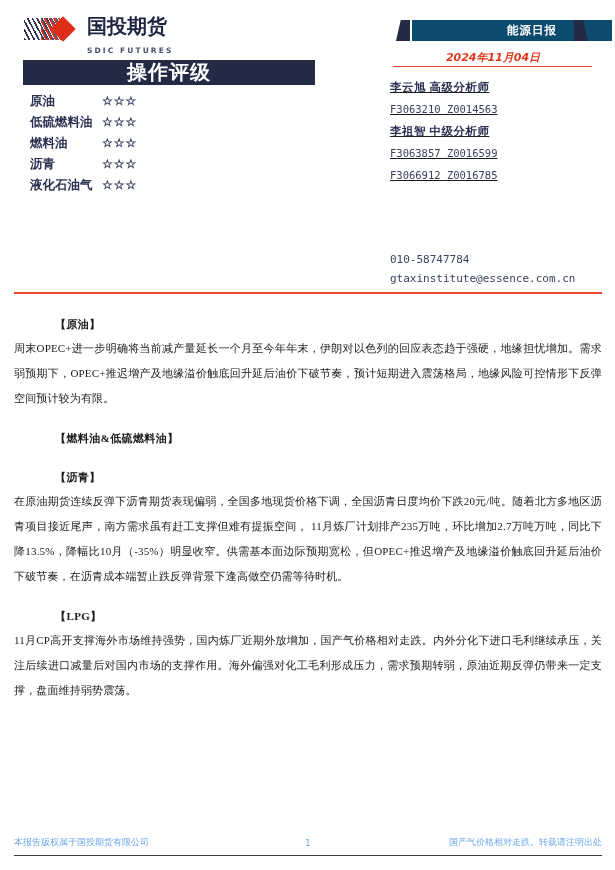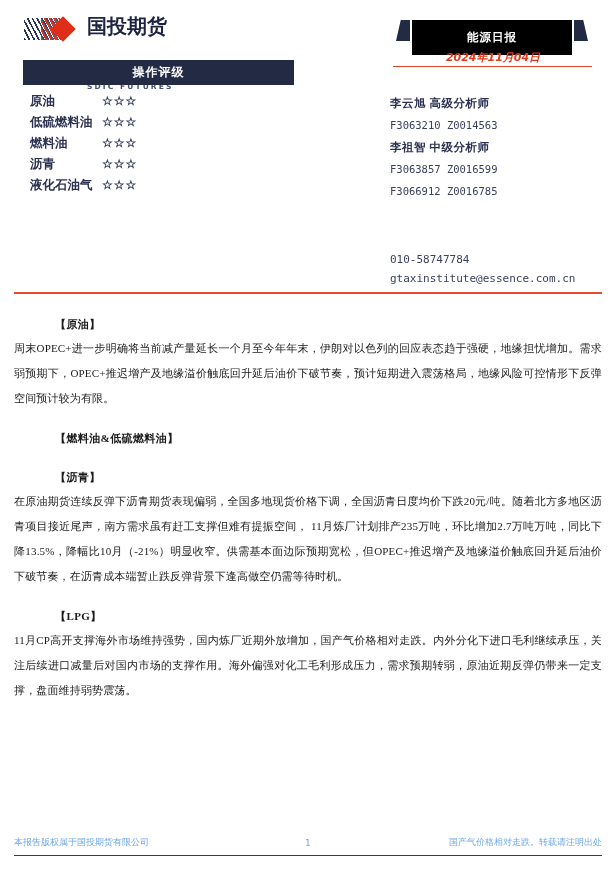"国投期货" .logo-text { gap: 36px -> none }
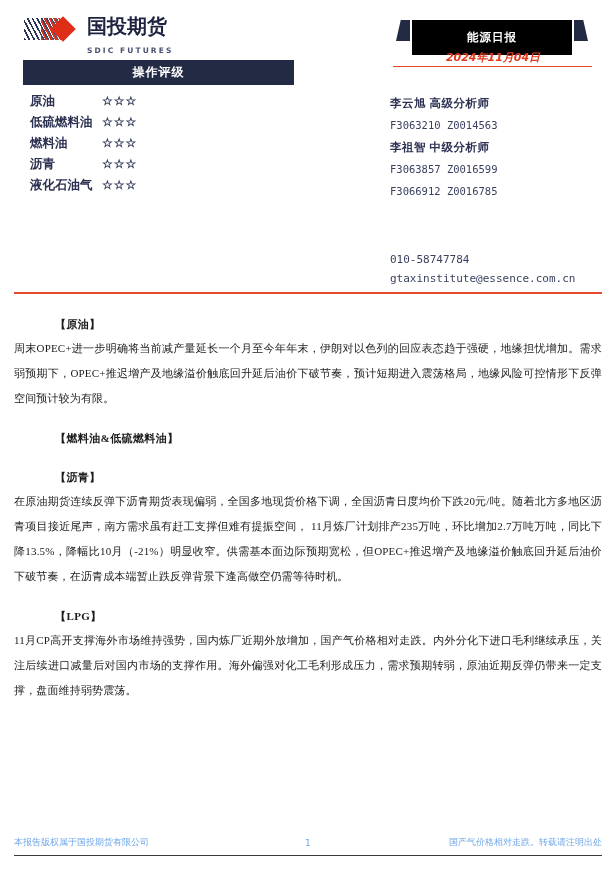"能源日报" .banner-main { background: #000000 -> #0c4a6e; height: 35px -> 21px; padding-left: none -> 40px }
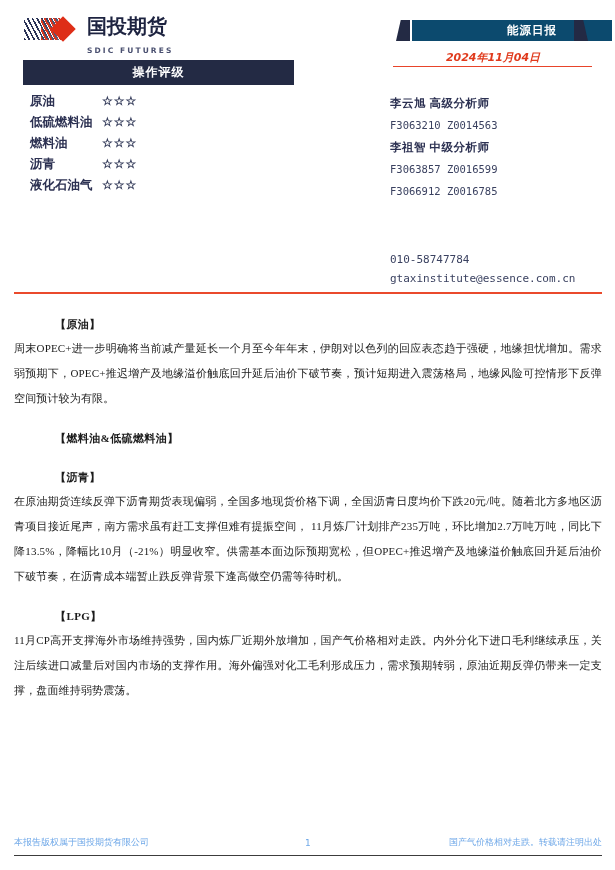"操作评级" .rating-title-bar { font-size: 12px -> 20px; width: 271px -> 292px }
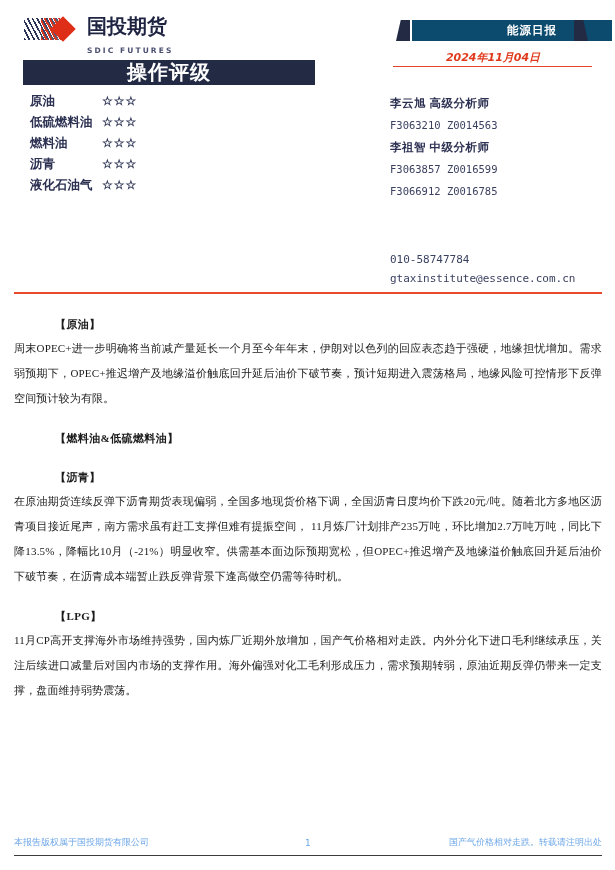"李云旭 高级分析师" .analyst-block { text-decoration: none -> underline; top: 92px -> 76px }
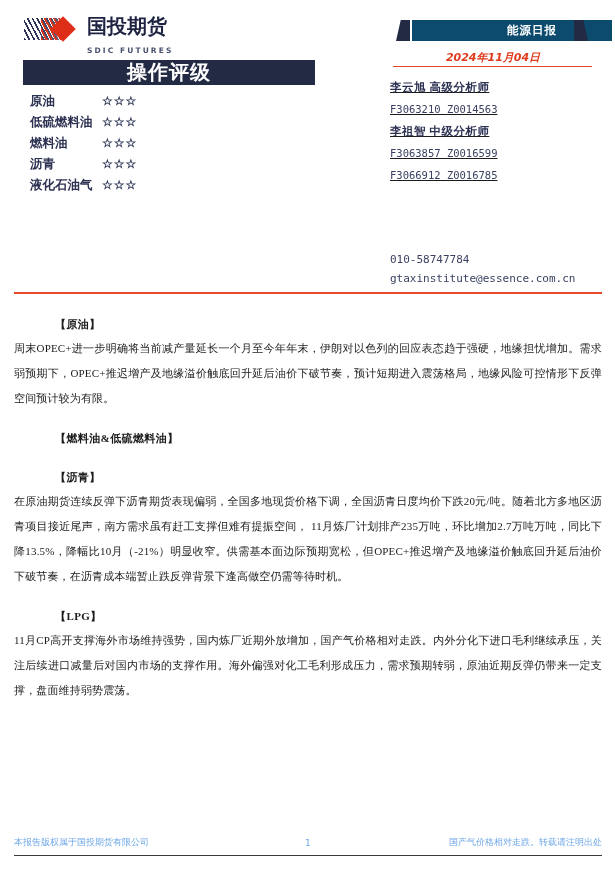"在原油期货连续反弹下沥青期货表现偏弱，全国多地现货价格下调，全国沥青日度均价下跌" div.section-body { text: -21% -> -35% }
